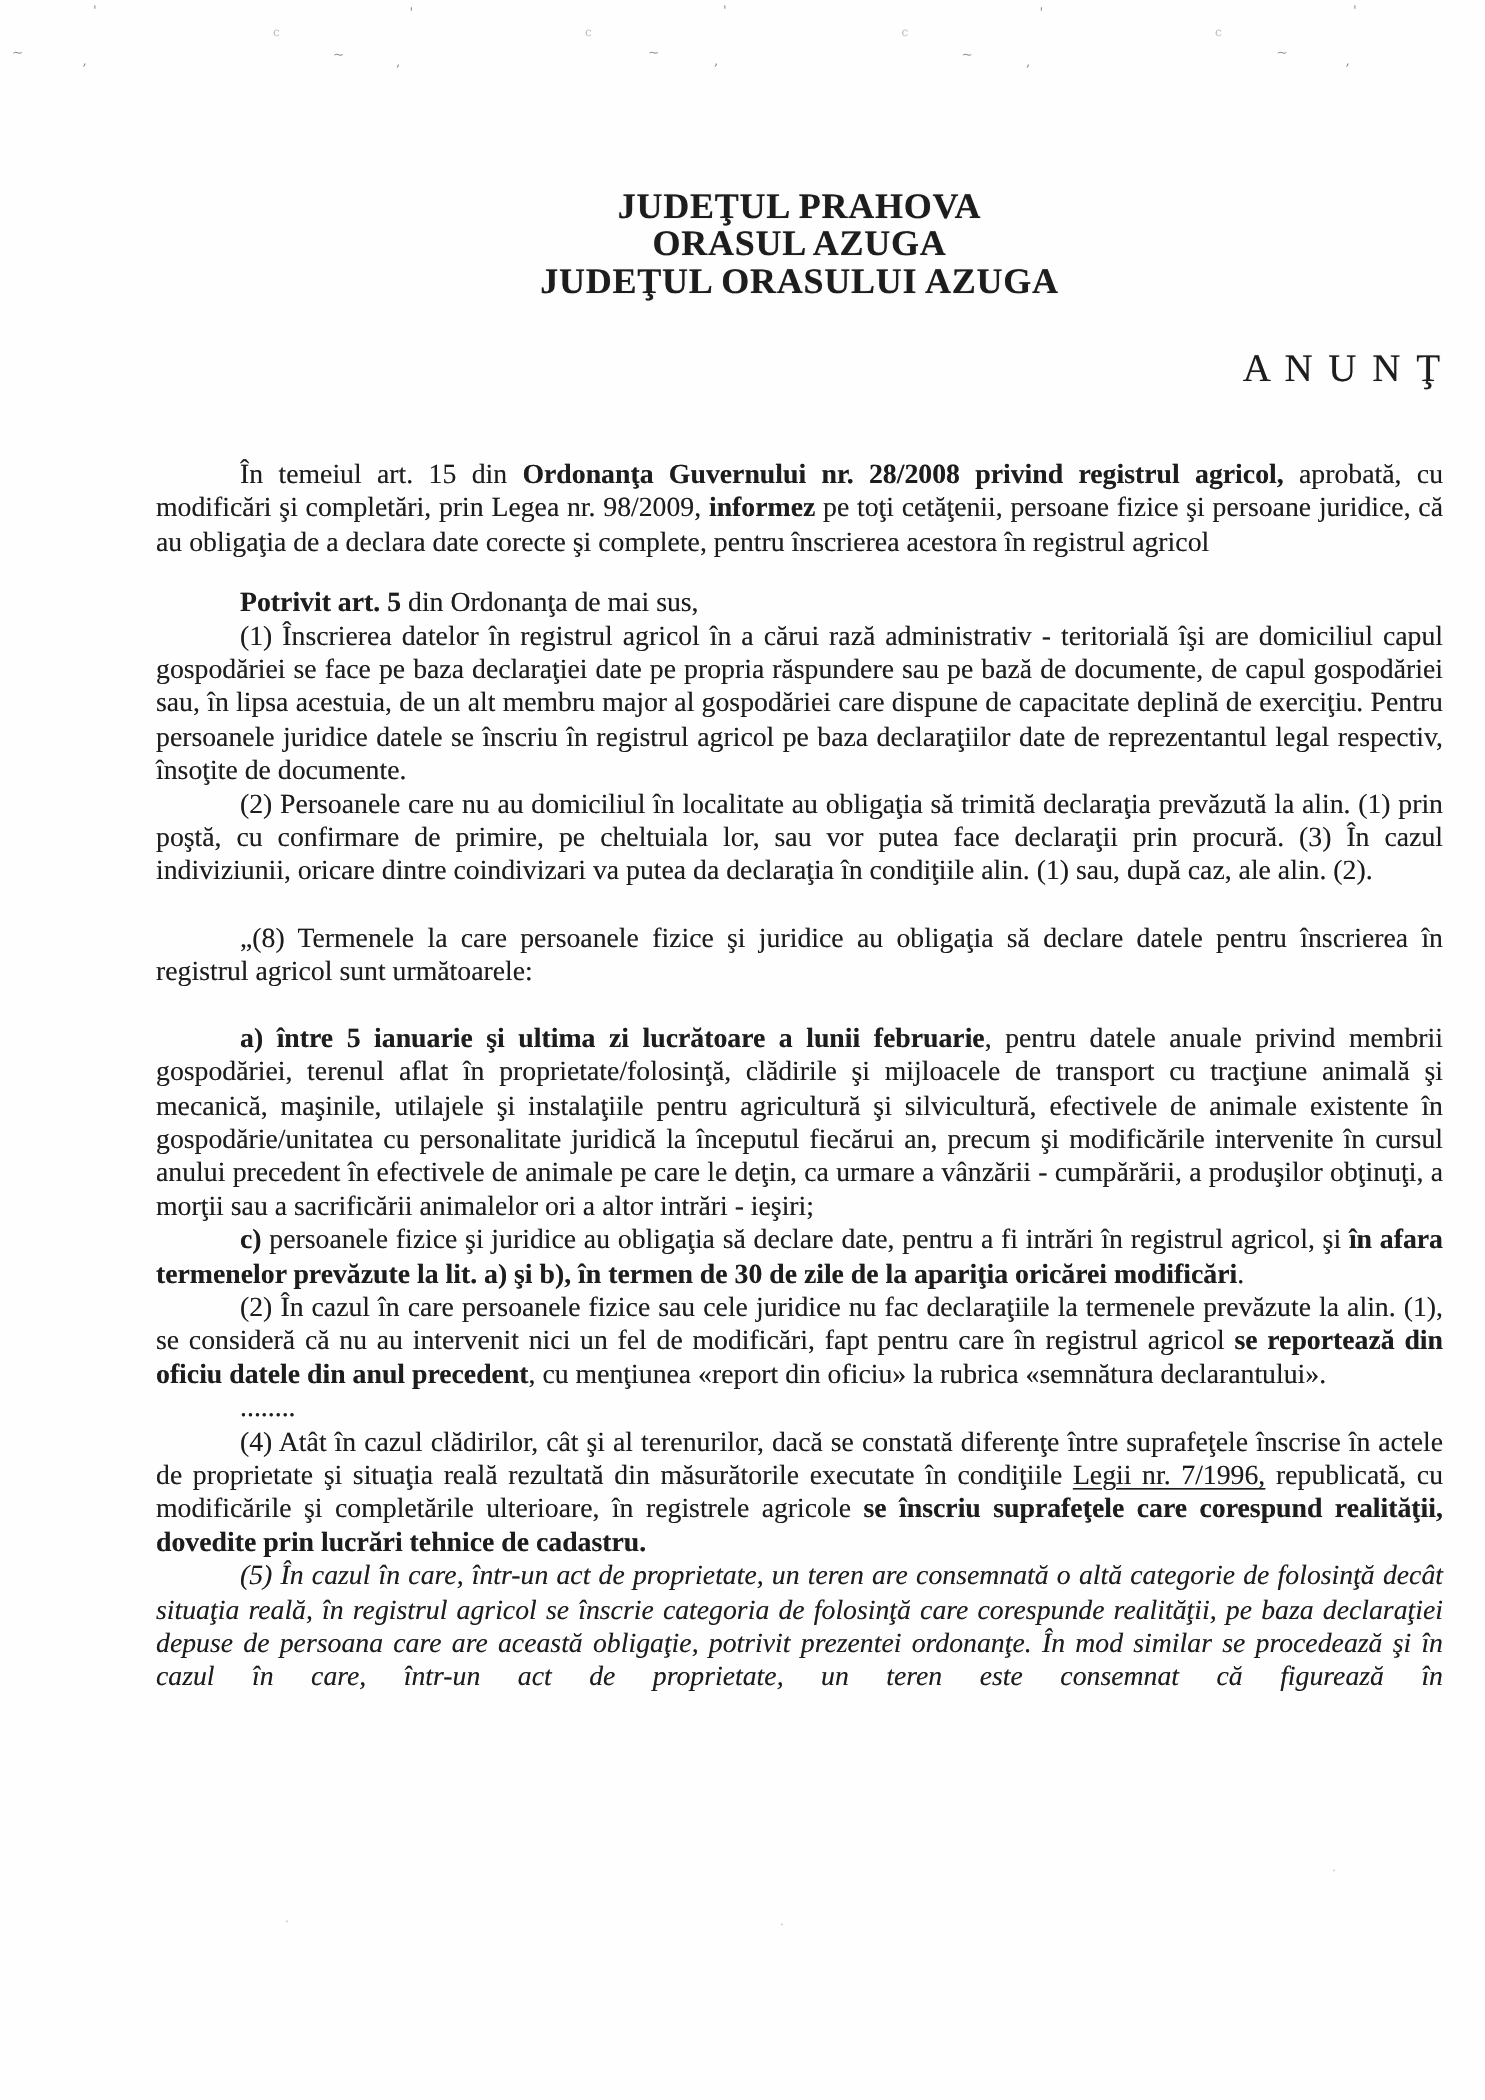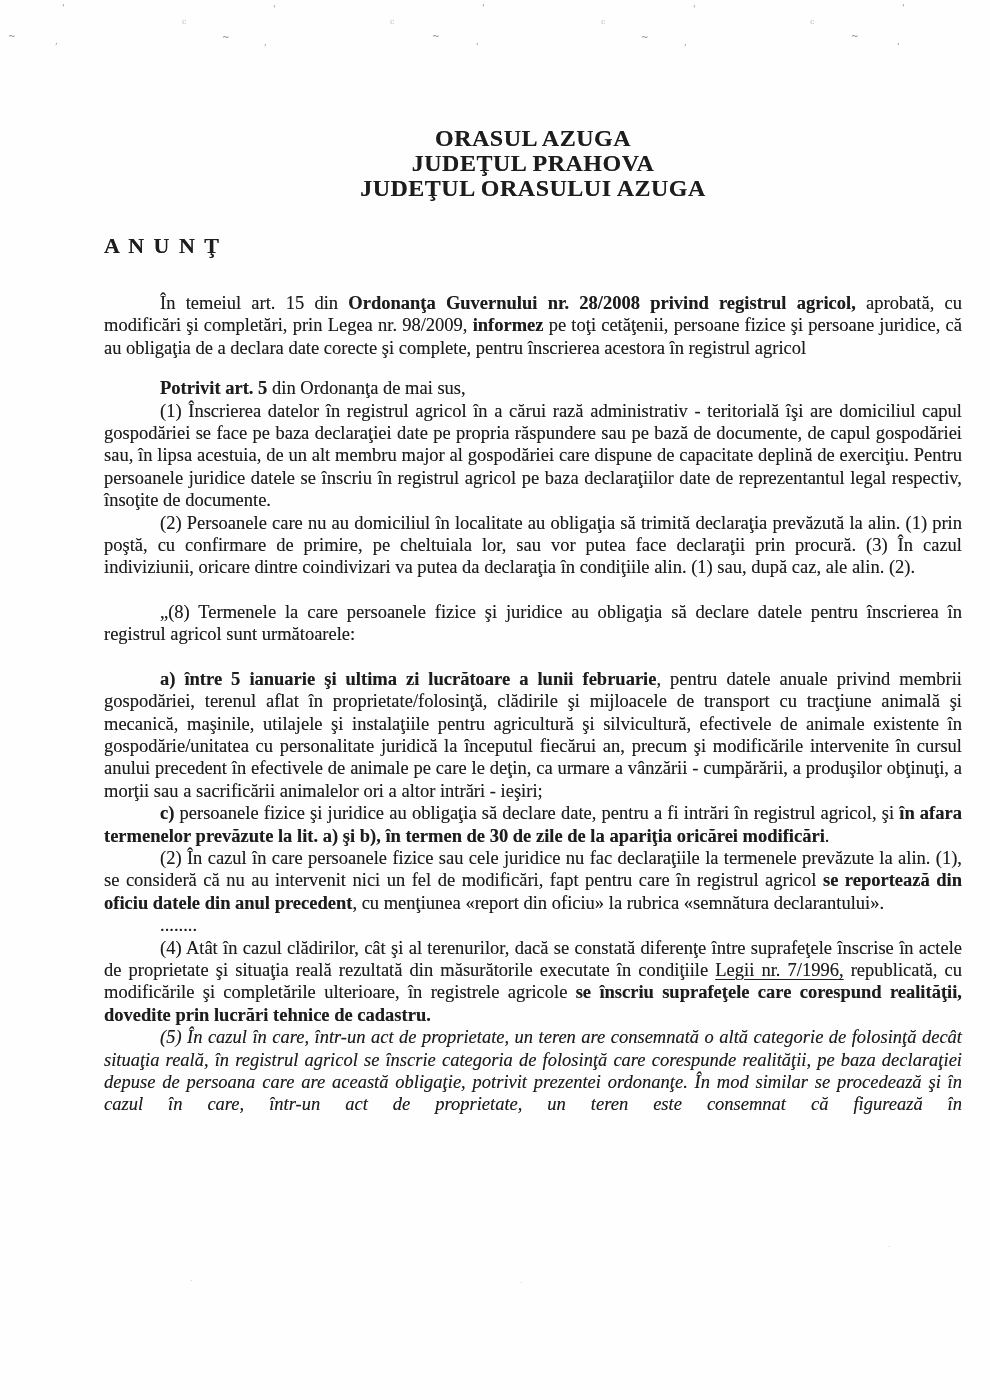"ORASUL AZUGA" div { order: before "JUDEŢUL PRAHOVA" -> after "JUDEŢUL PRAHOVA" }
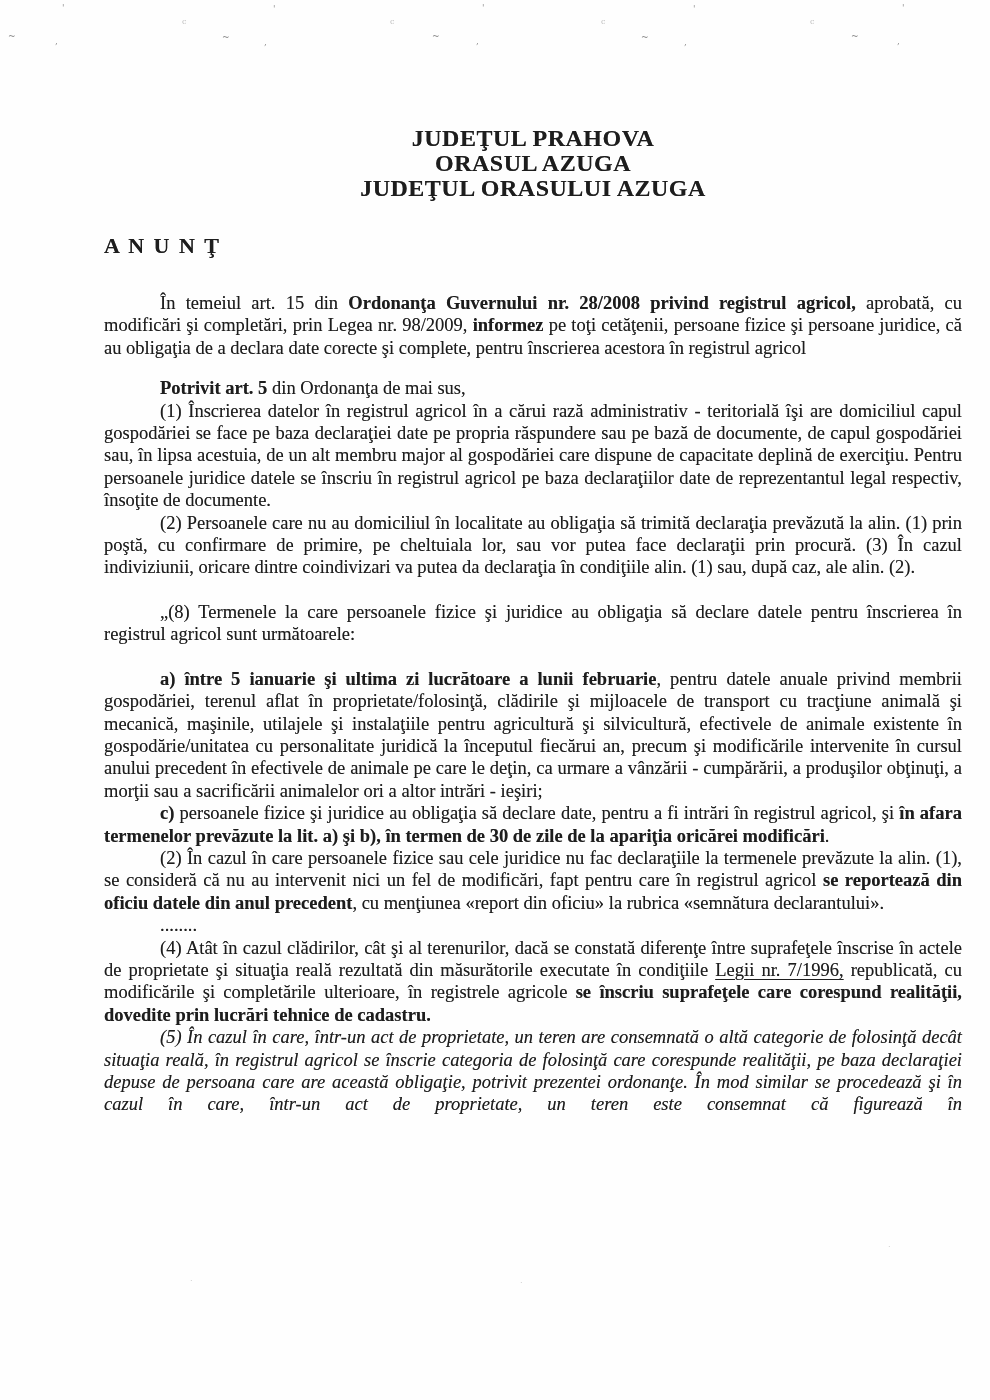"A N U N Ţ" .doc-title { font-size: 22px -> 26px; font-weight: bold -> normal; text-align: left -> right }
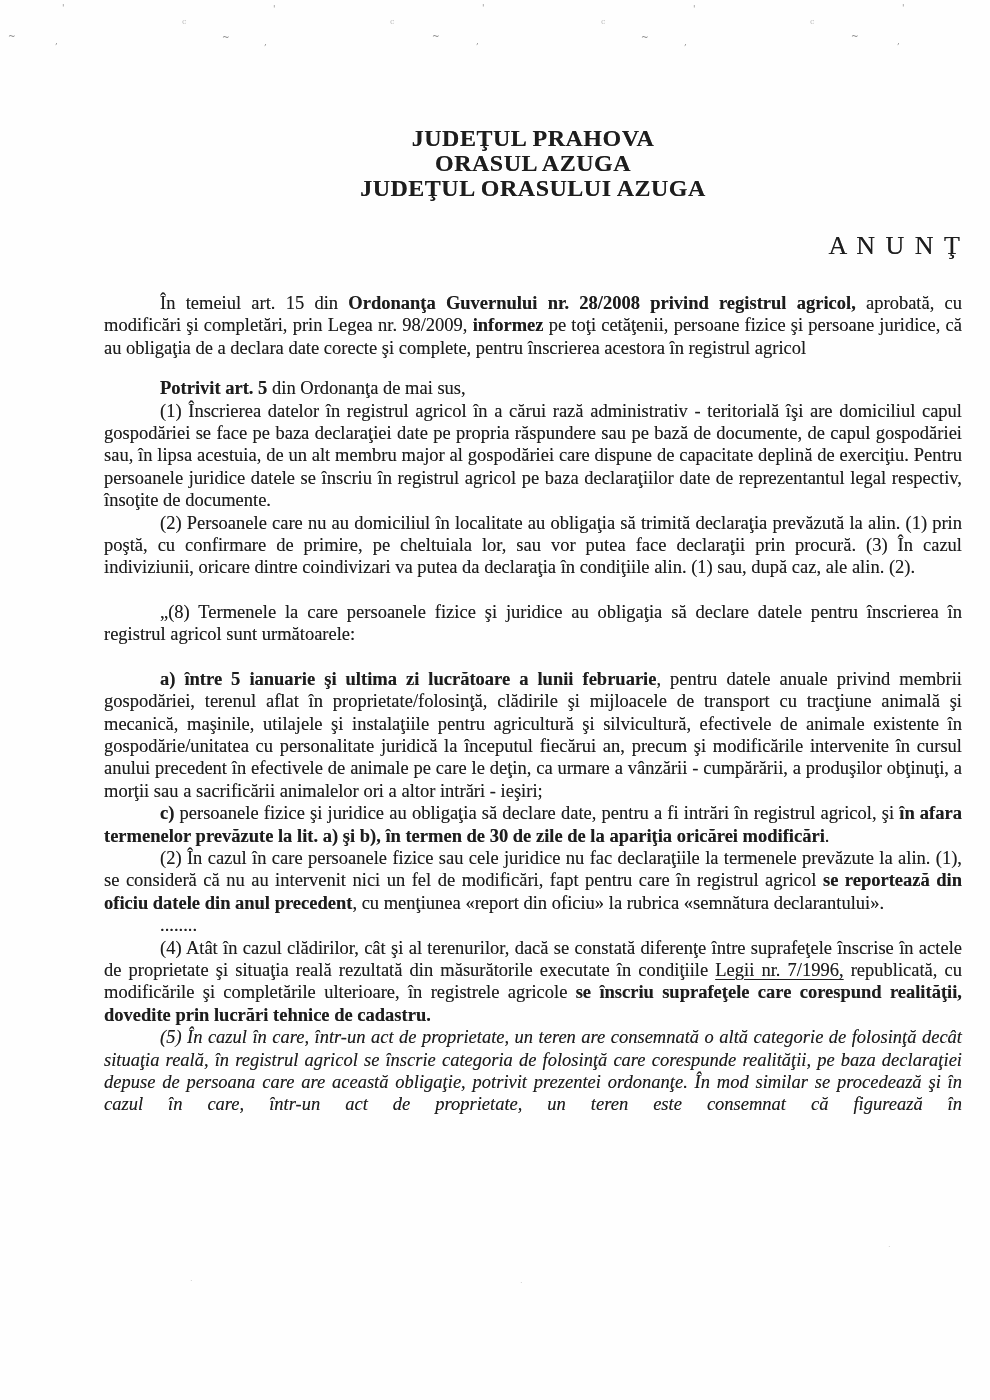"În temeiul art. 15 din" .doc-body { margin-top: 31px -> 45px }
